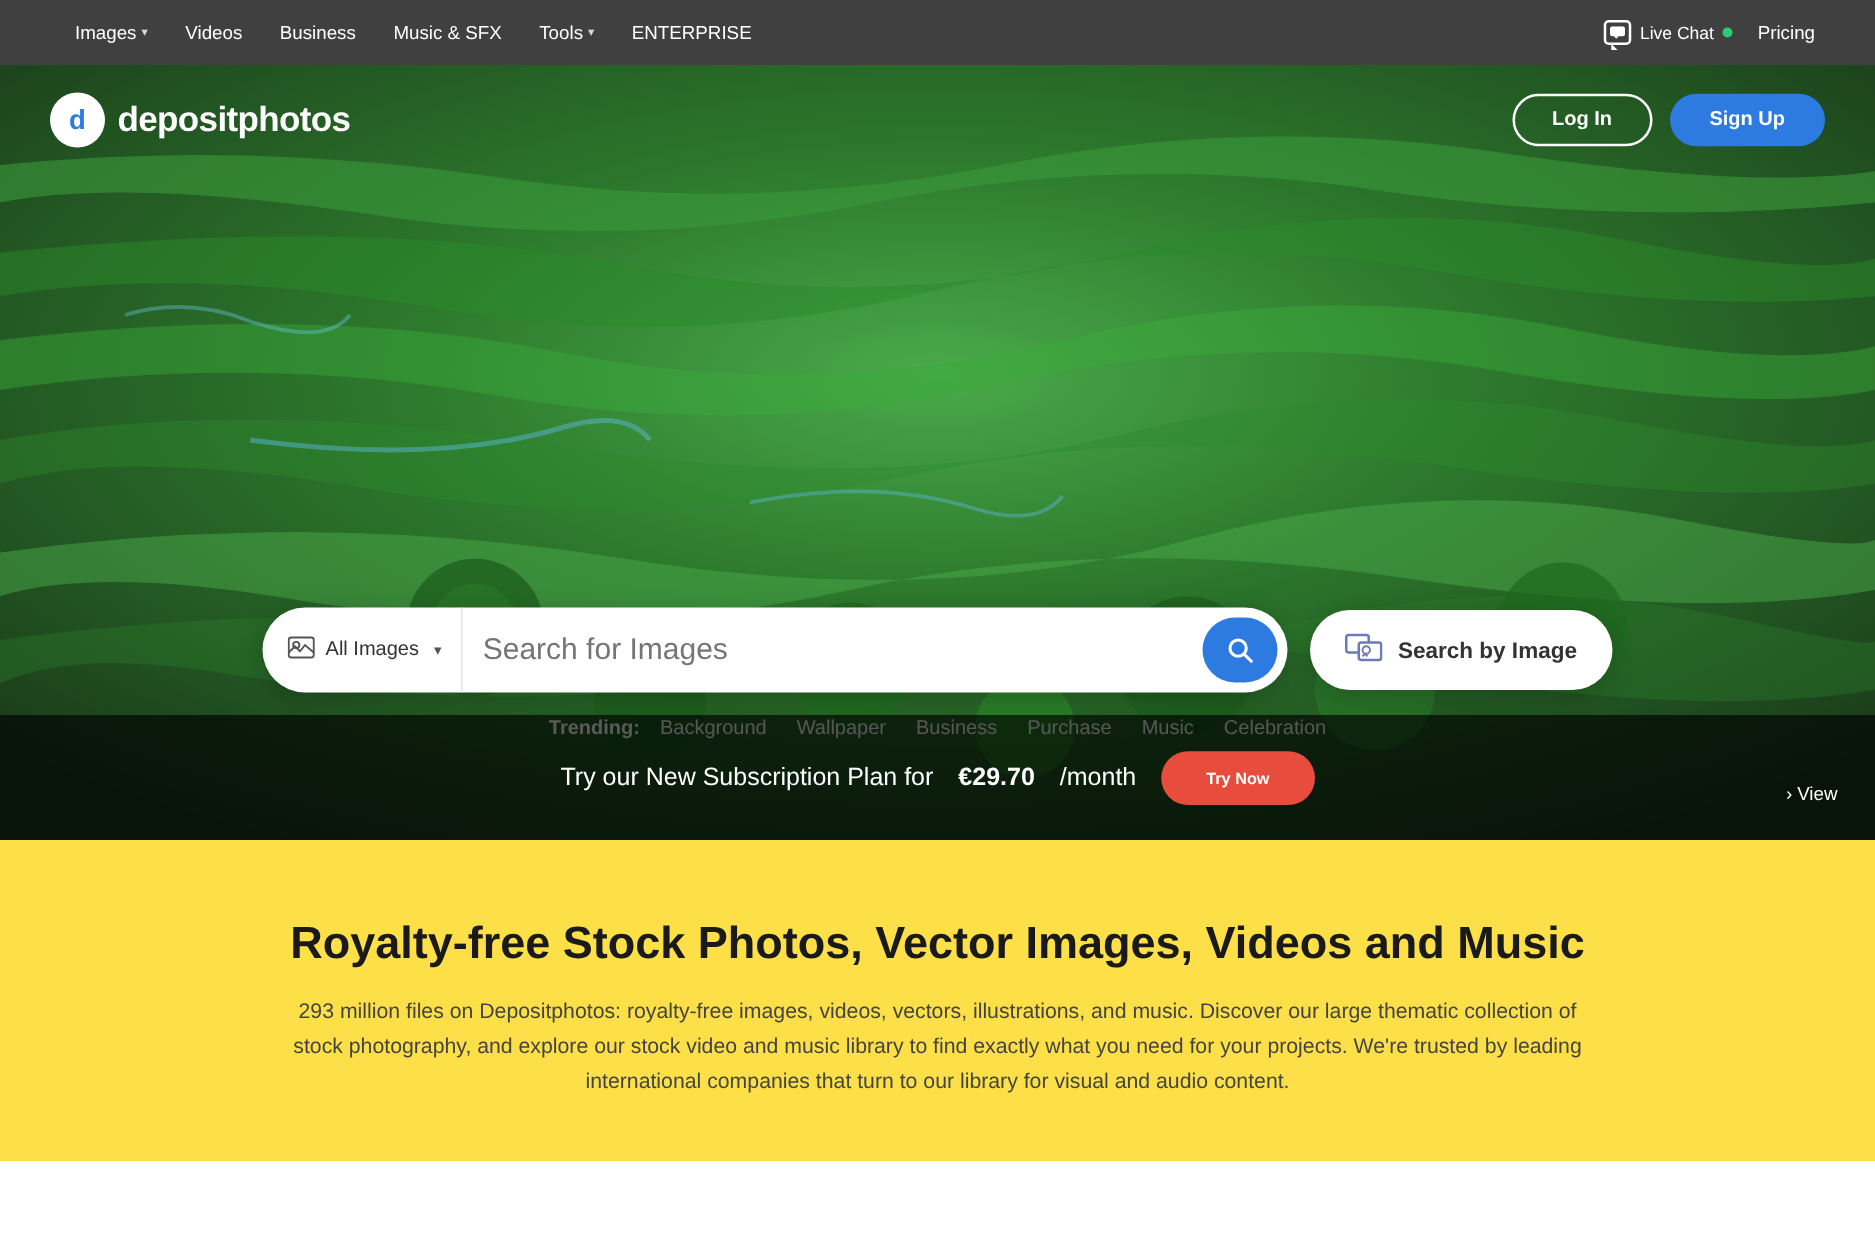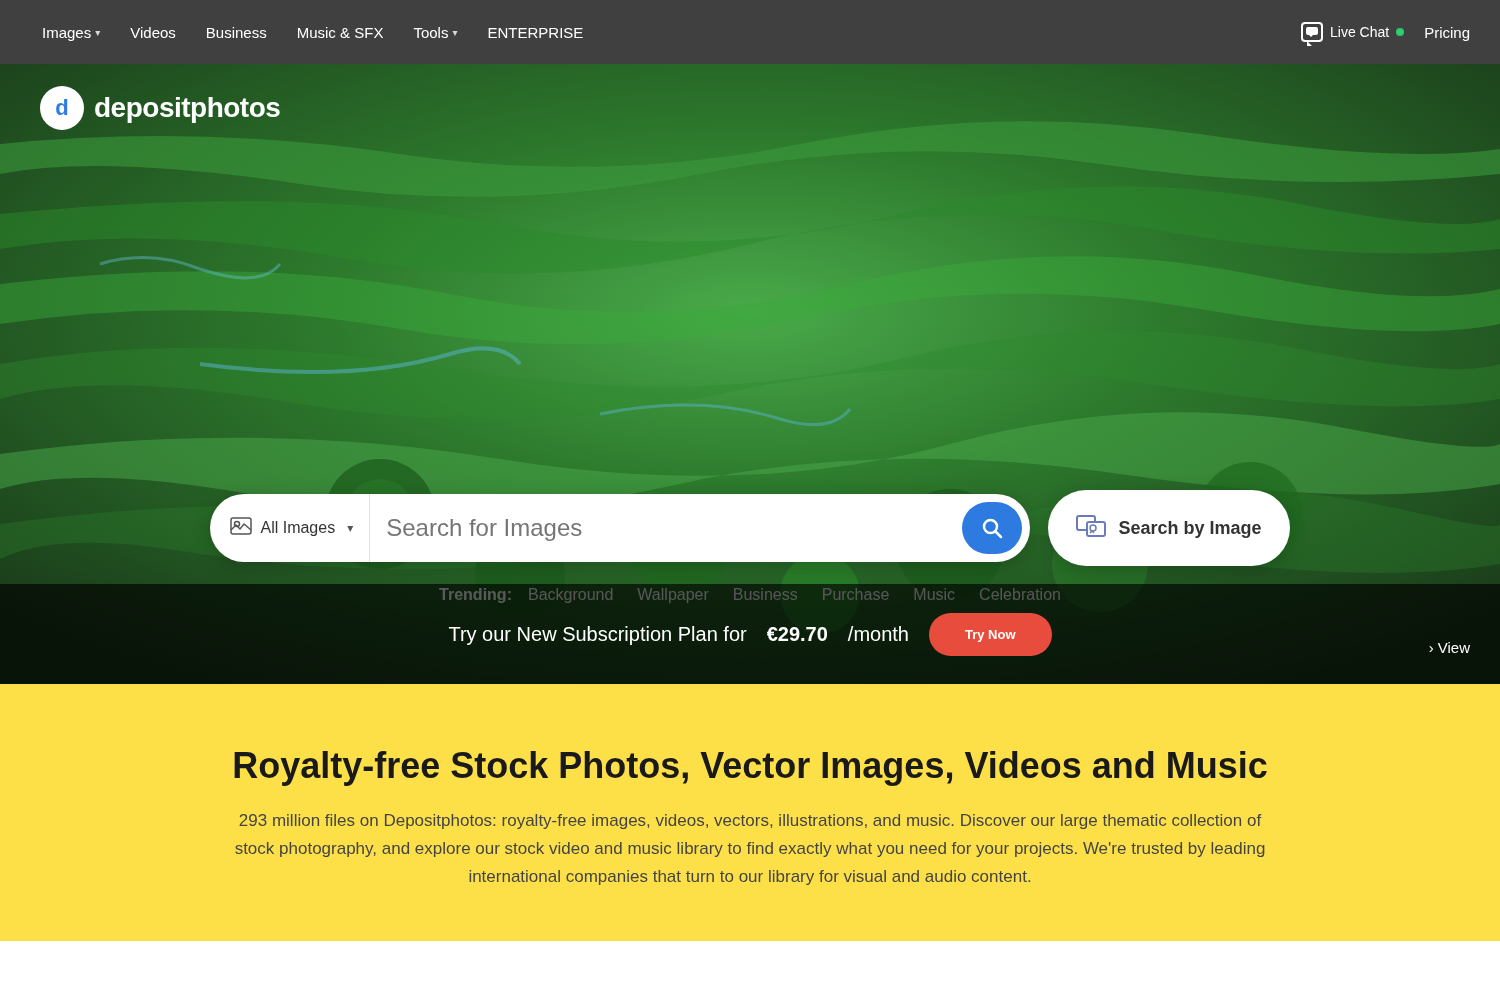"Images" .top-nav { height: 64px -> 52px; padding: 0 30px -> 0 48px }
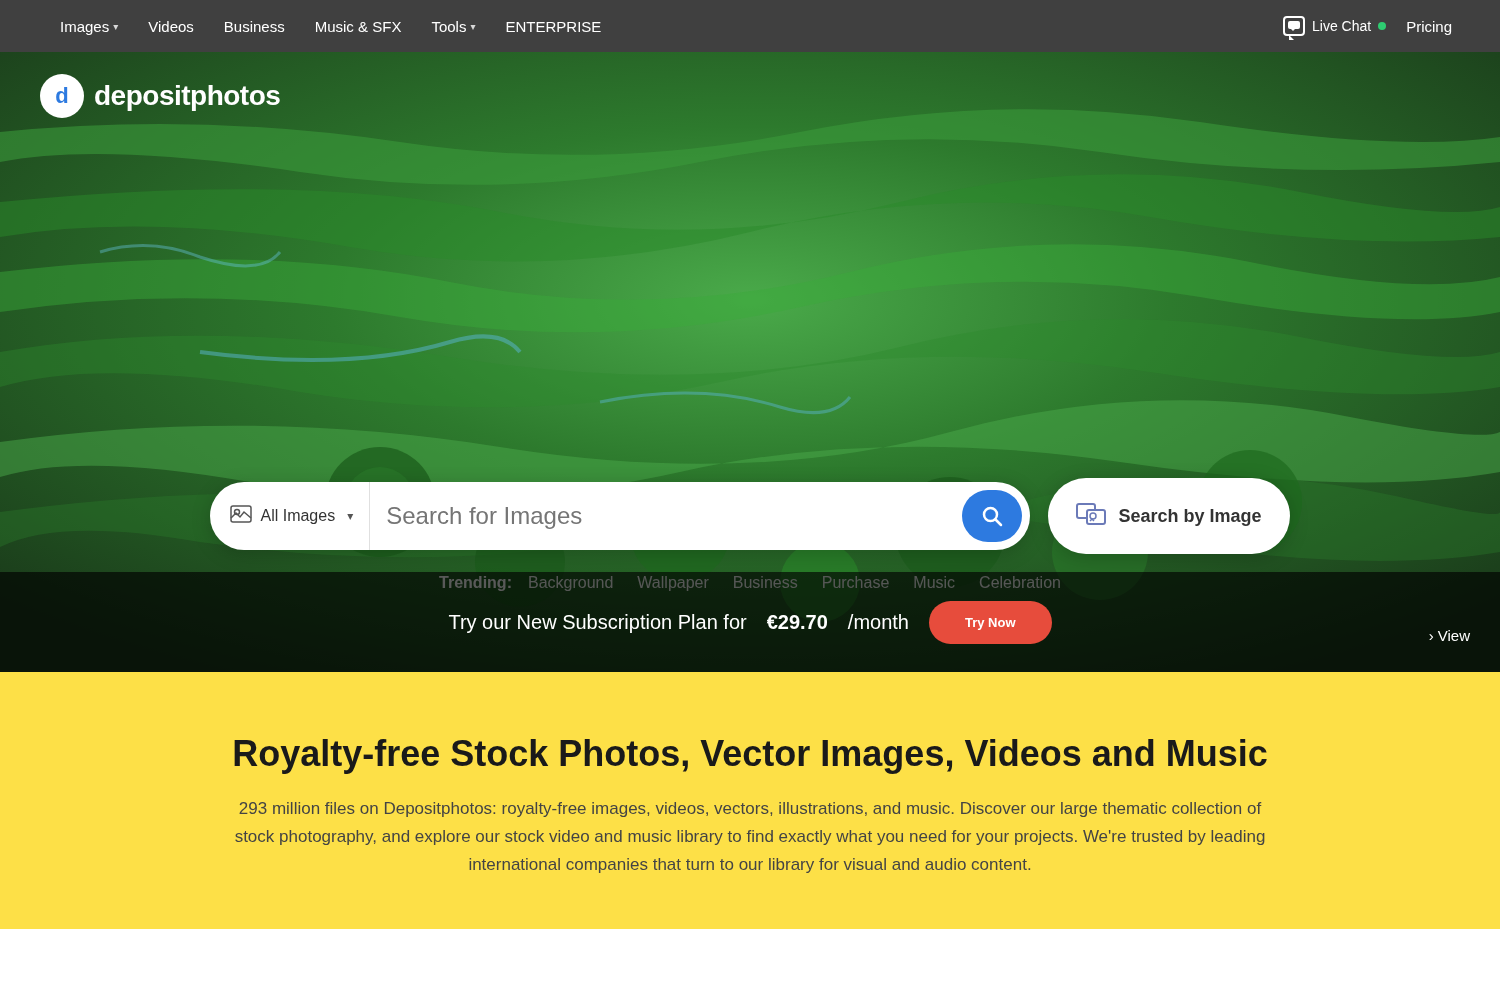"Log In" div.auth-buttons { html: none -> <div> <button>Log In</button> <button>Sign Up</button> </div> }
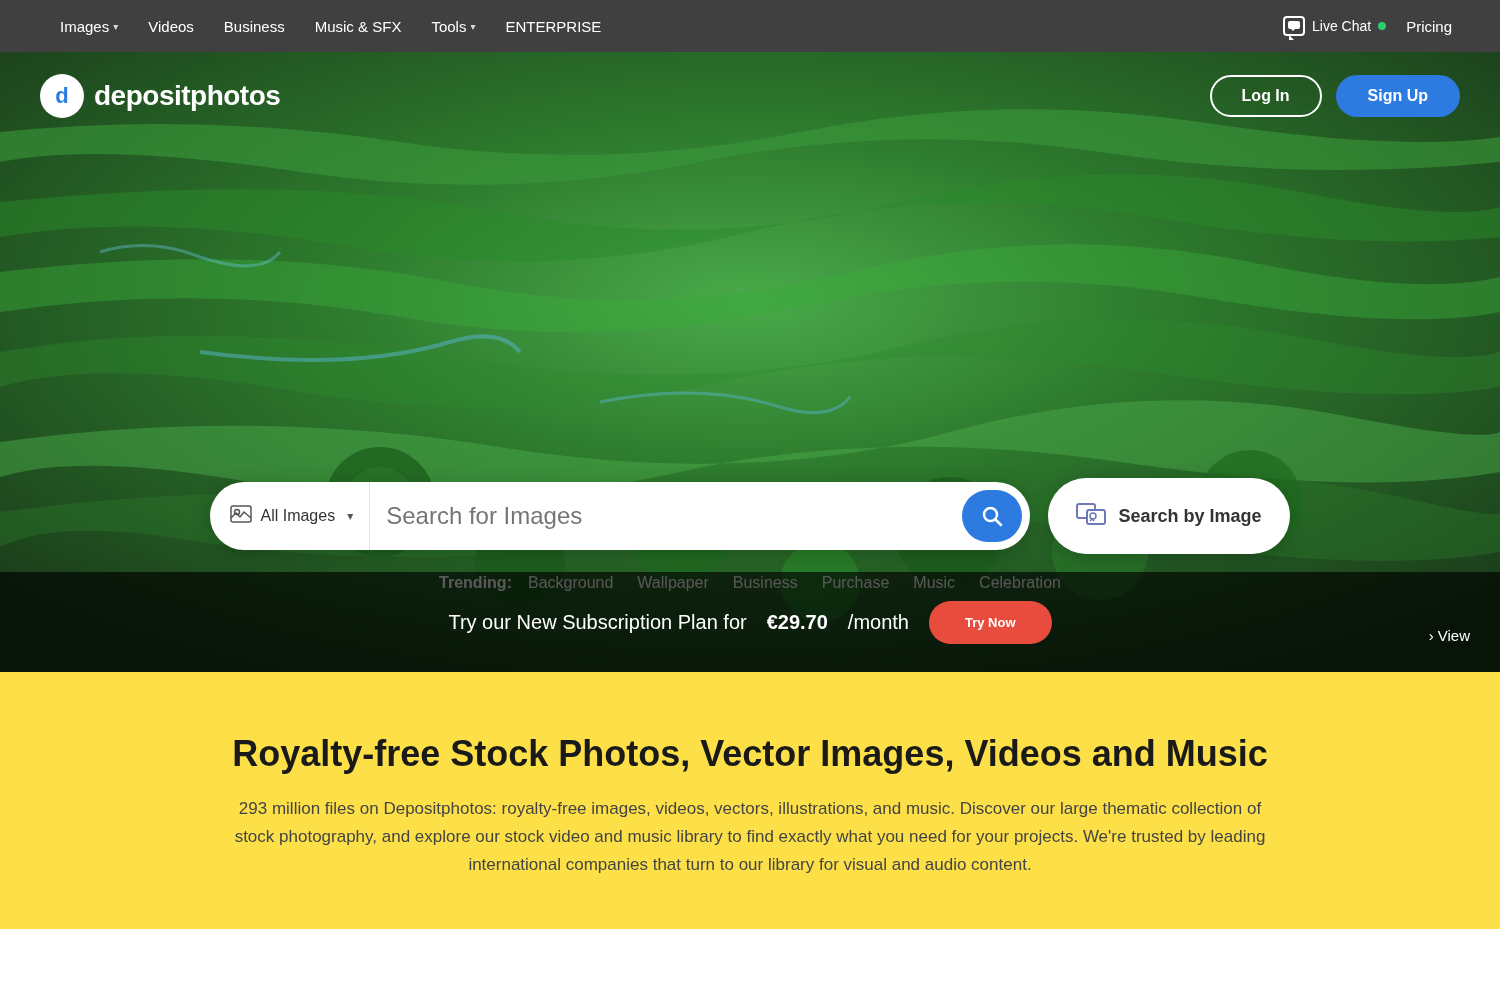"Search by Image" .search-by-image-btn { height: 76px -> 64px }
